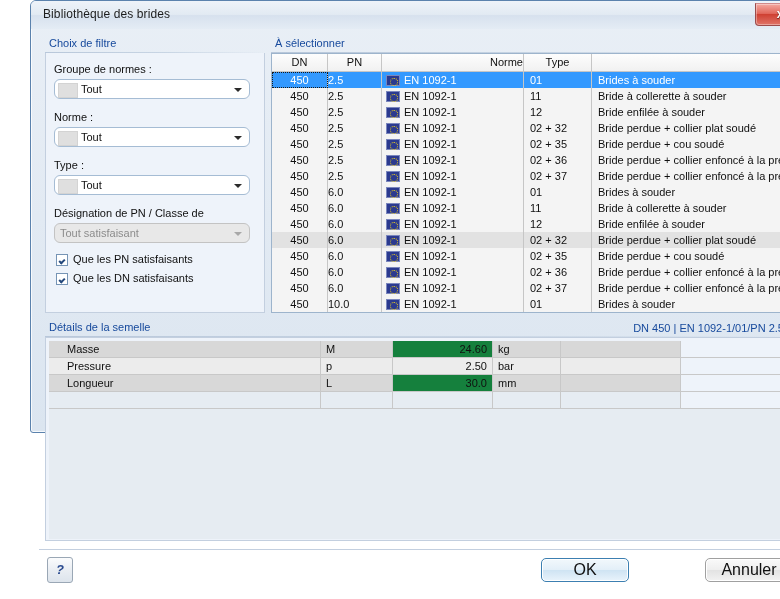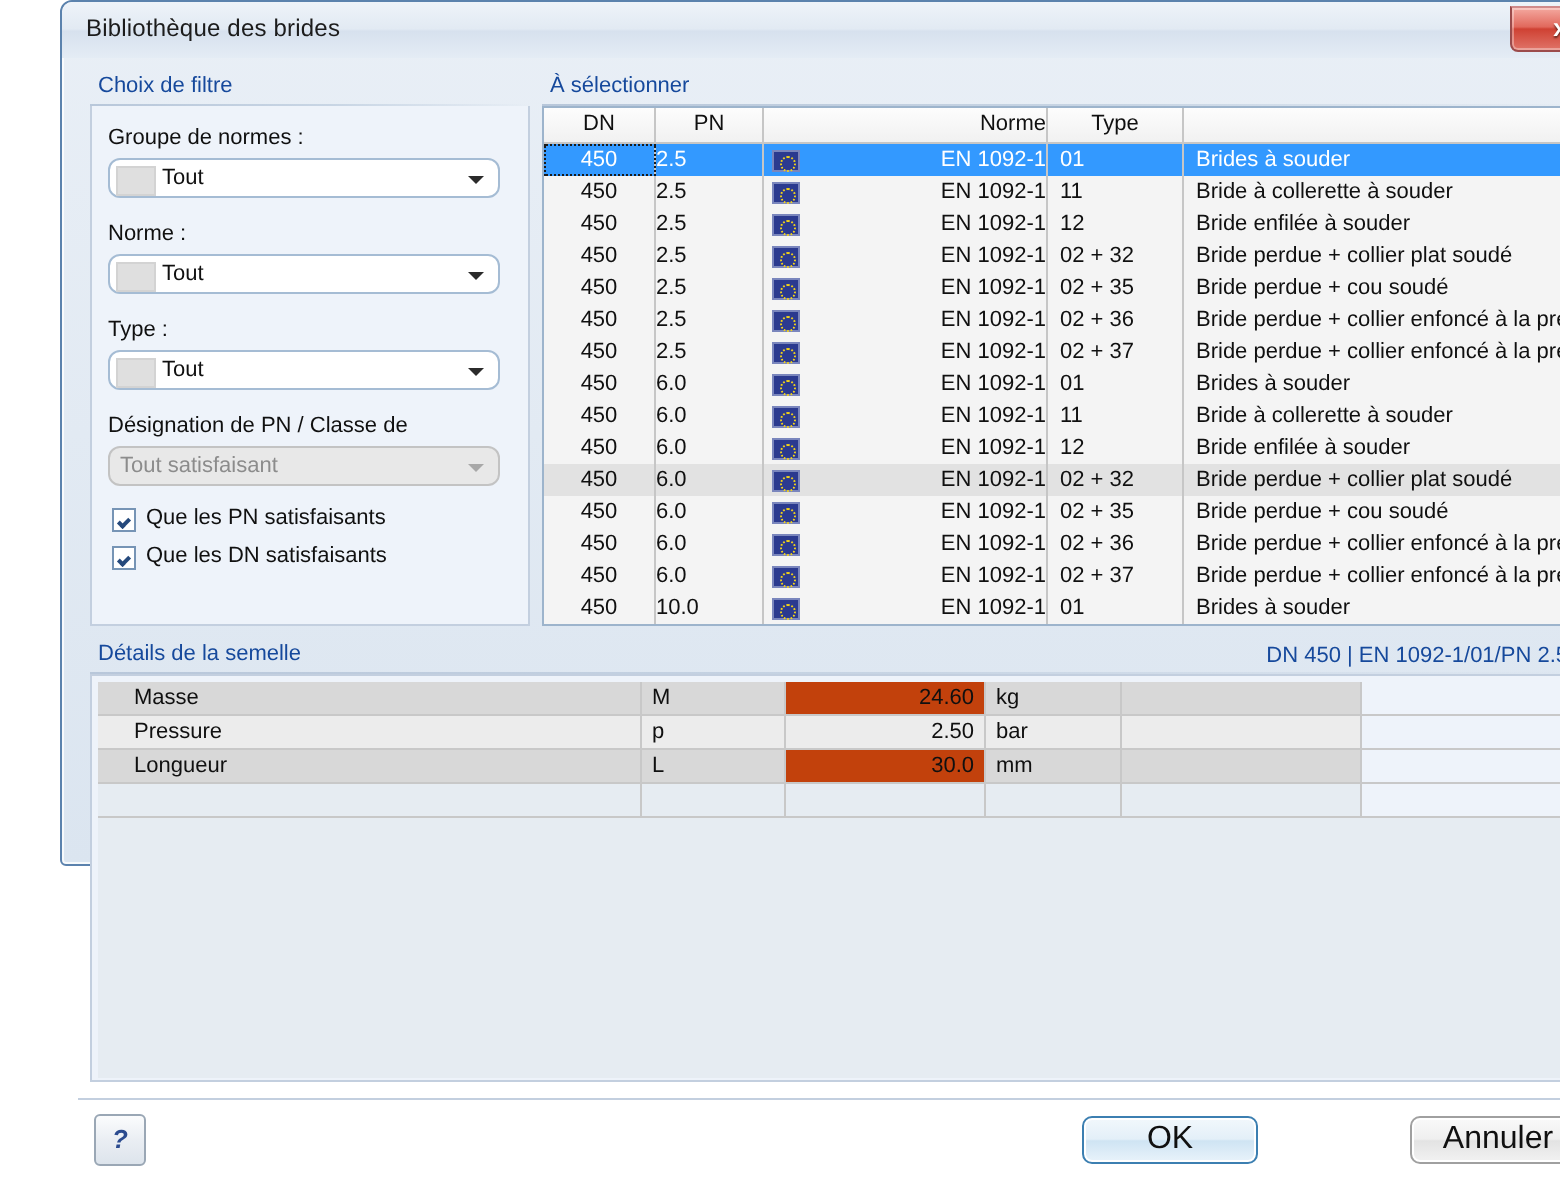"EN 1092-1" .grow .c-norme { text-align: right -> none }
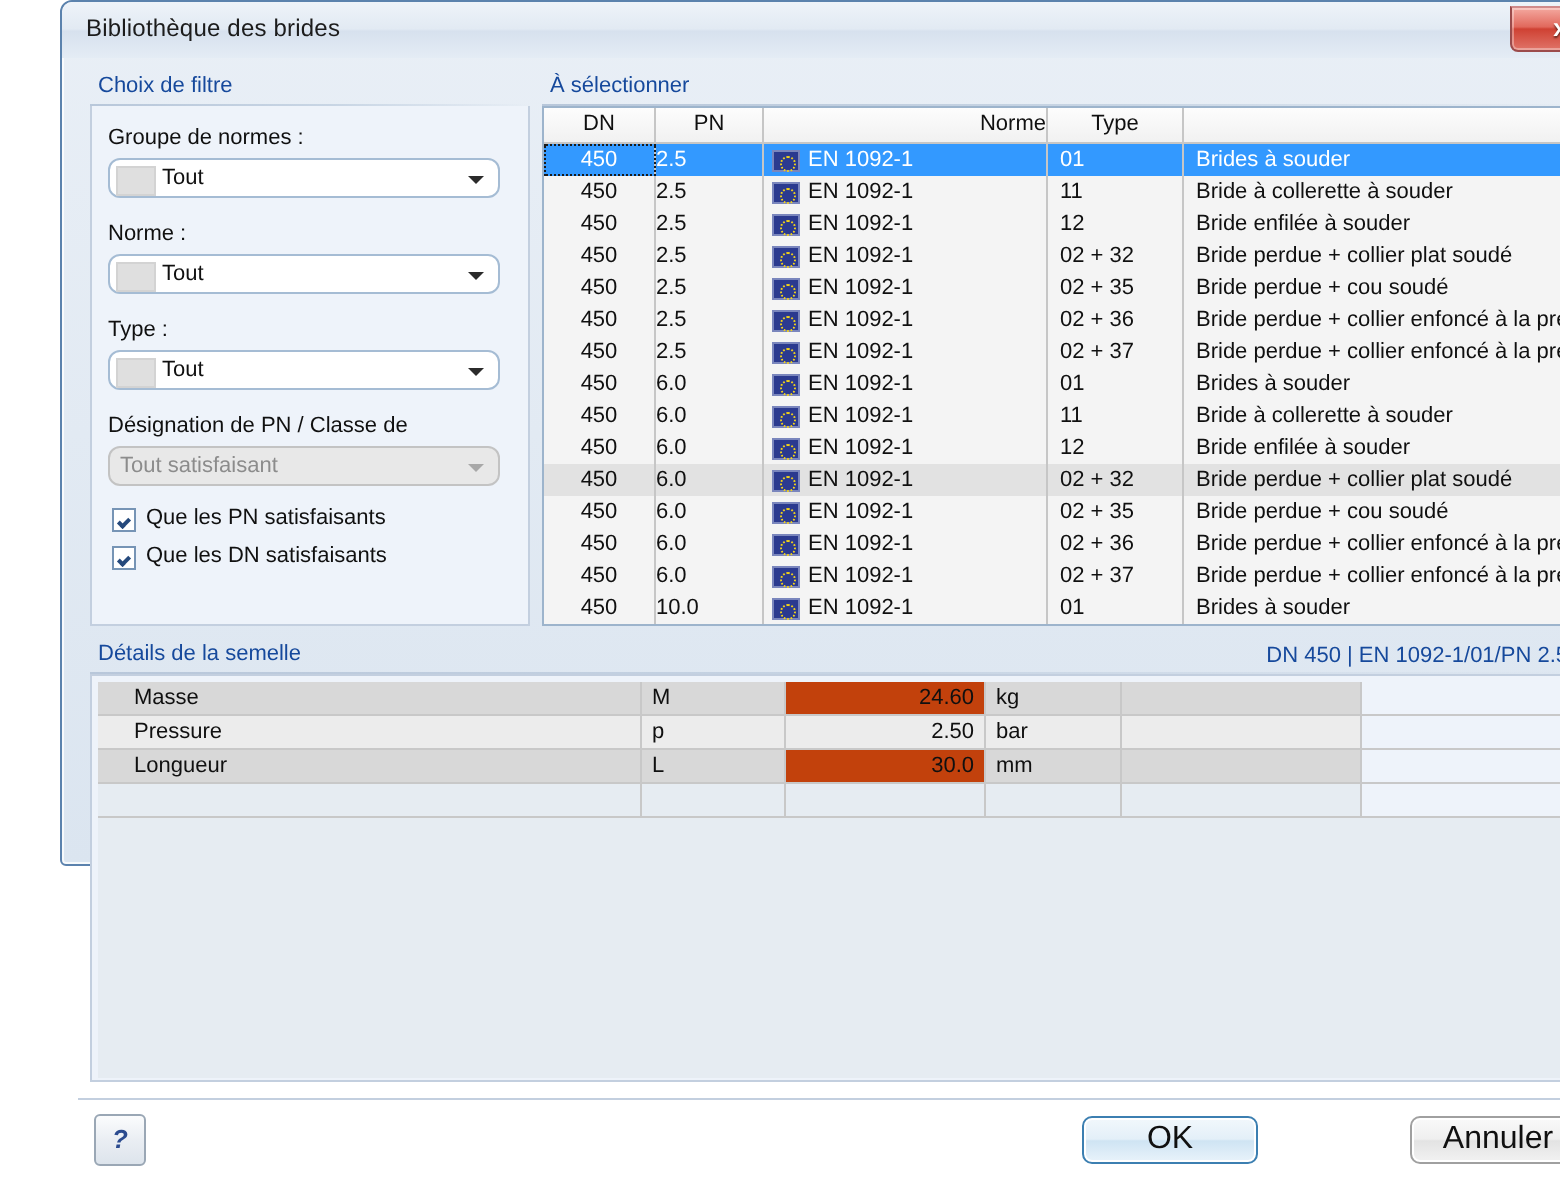"24.60" .drow .d-val { background: #c2410c -> #15803d }
